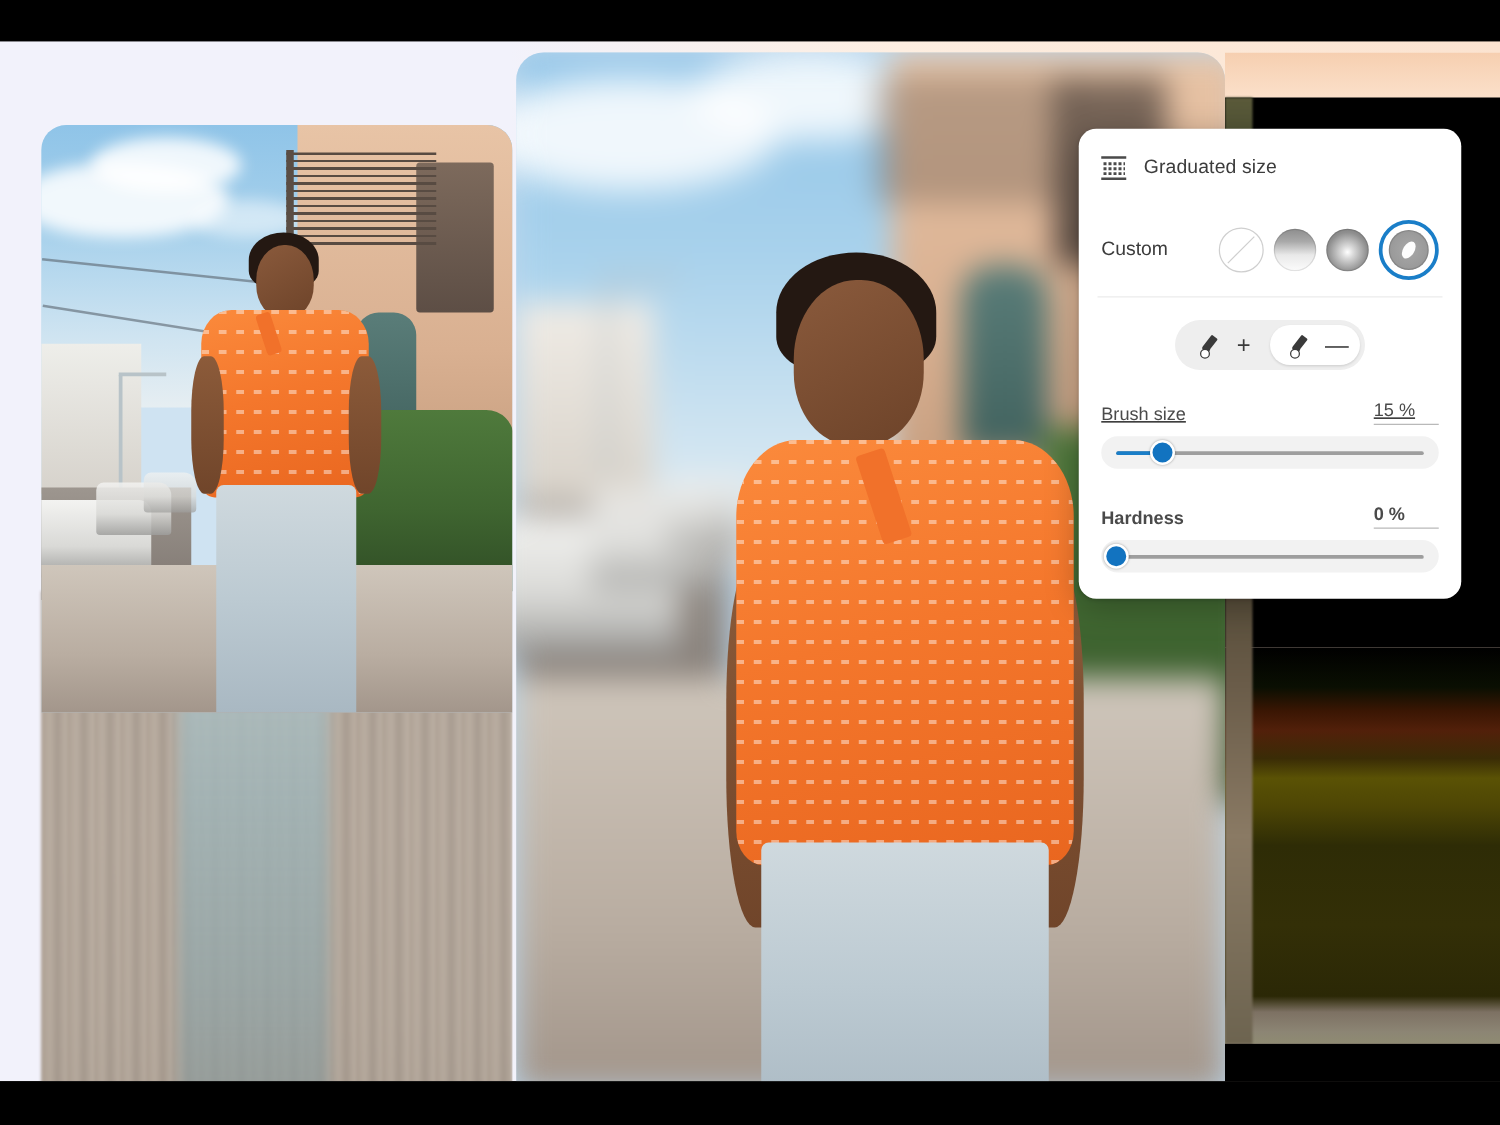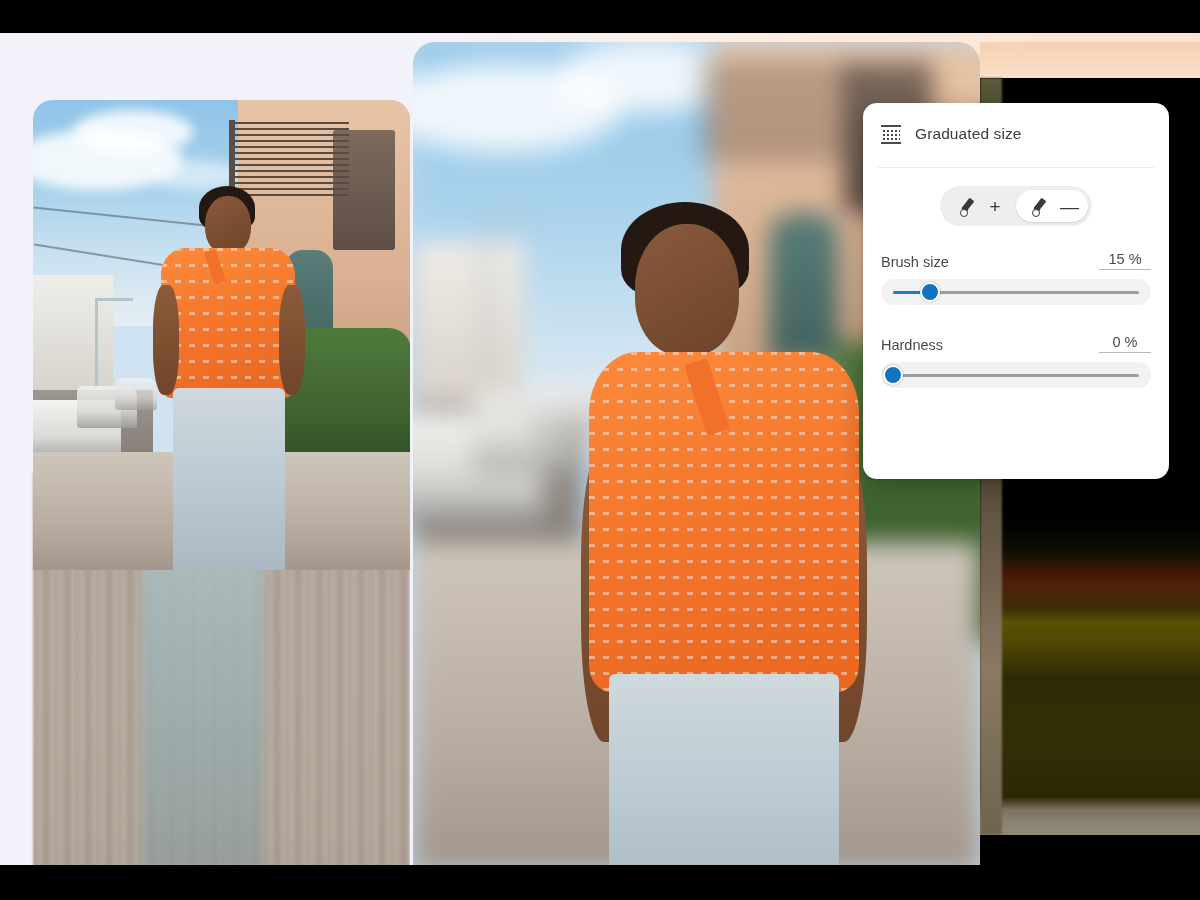"Custom" div.custom-row { html: none -> <div> <span>Custom</span> <span> <span></span> <span></span> <span></span> <span> <span></span> </span> </span> </div> }
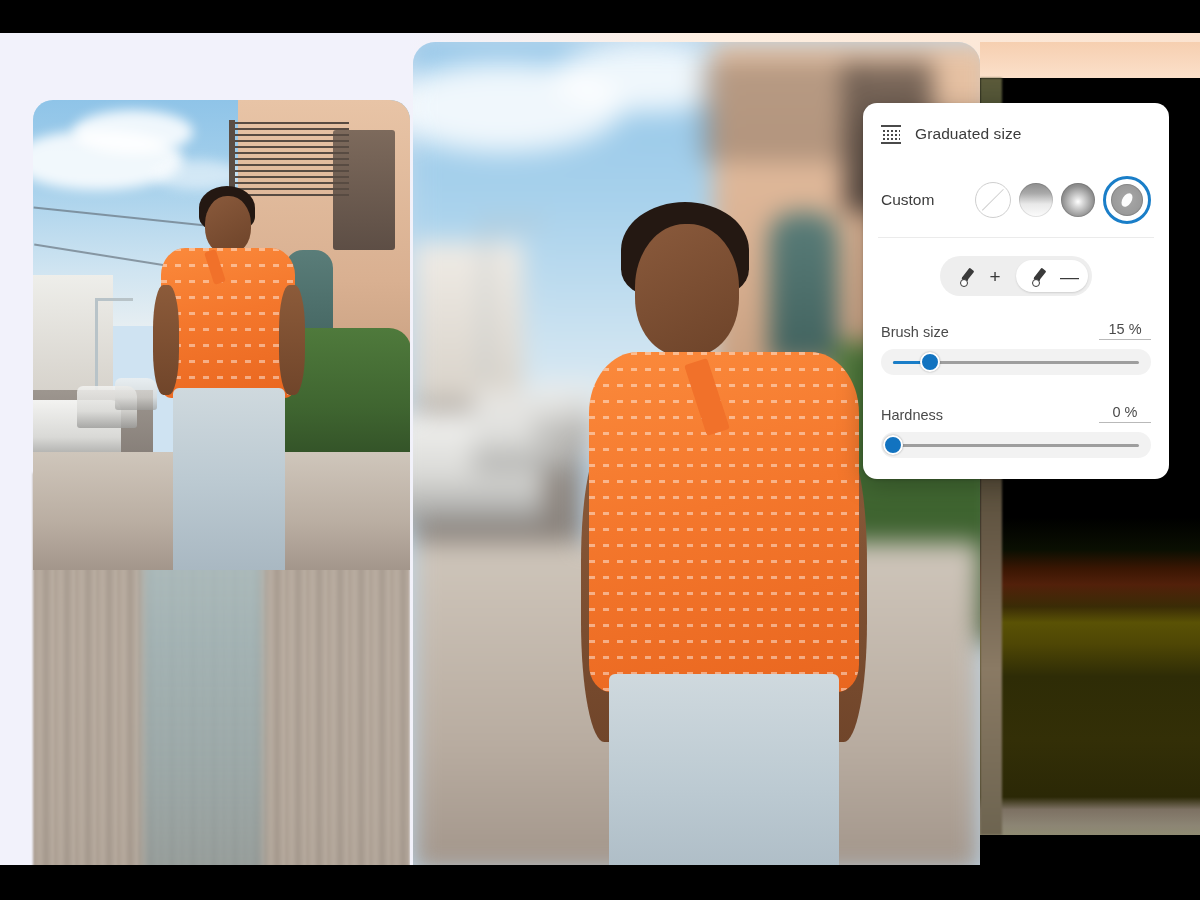"Brush size" .slider-block.first { text-decoration: none -> underline }
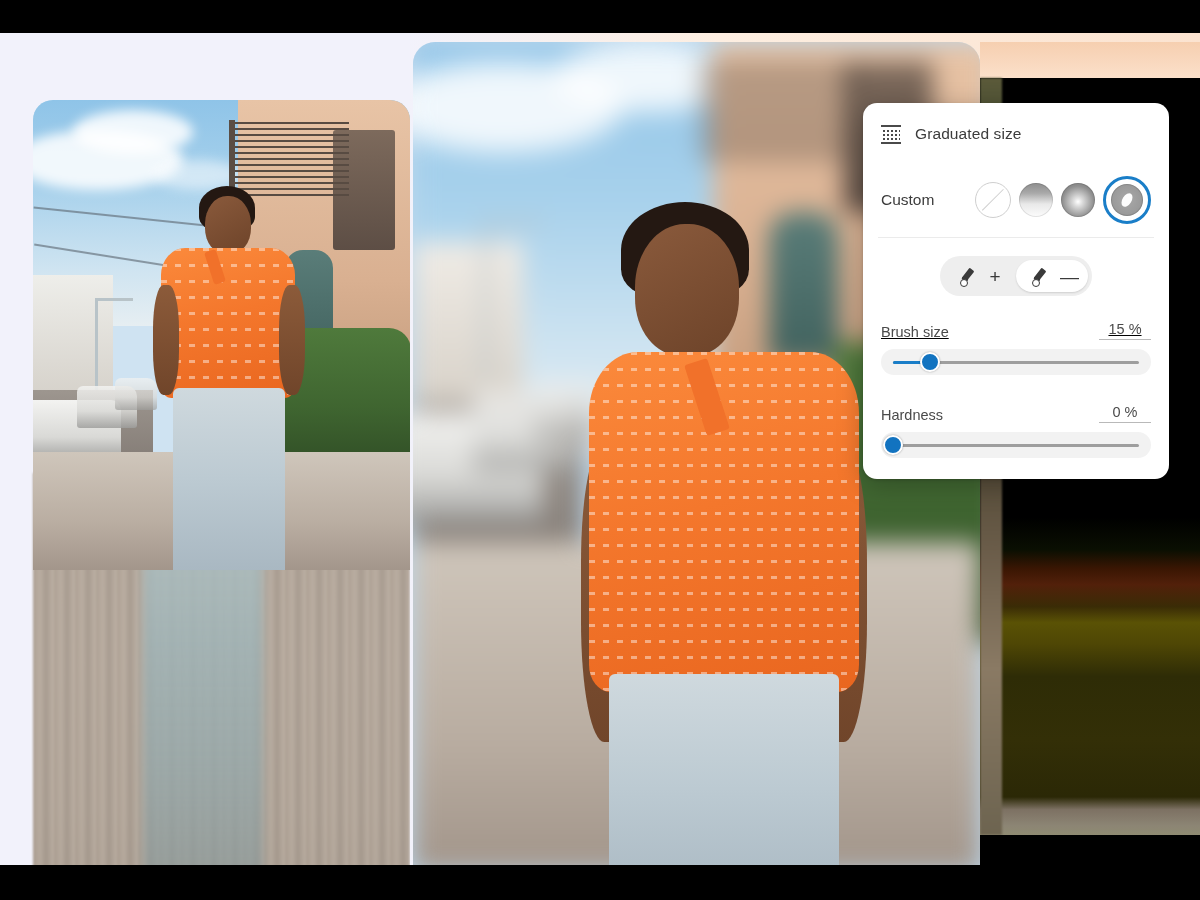"15 %" .slider-value { text-align: center -> left }
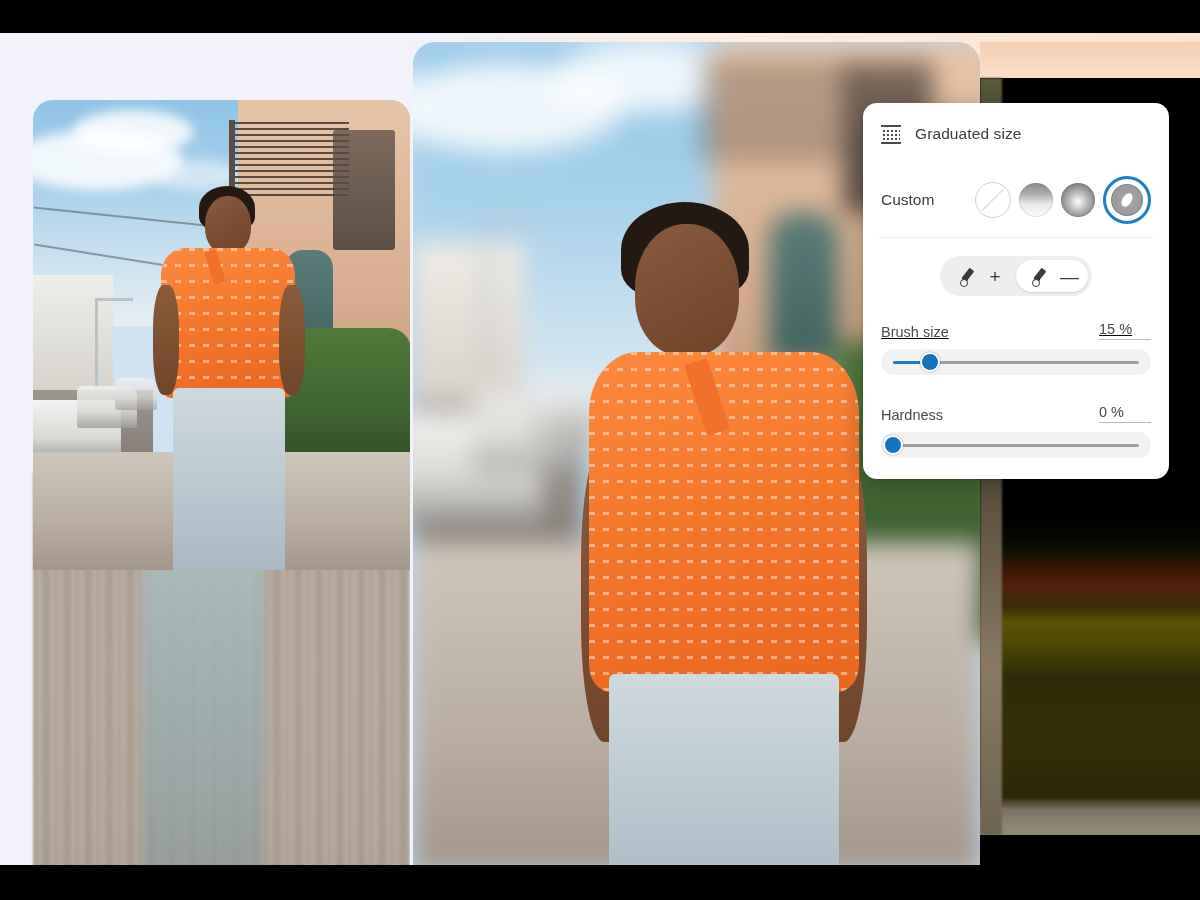"Hardness" .slider-block.second { font-weight: none -> bold }
